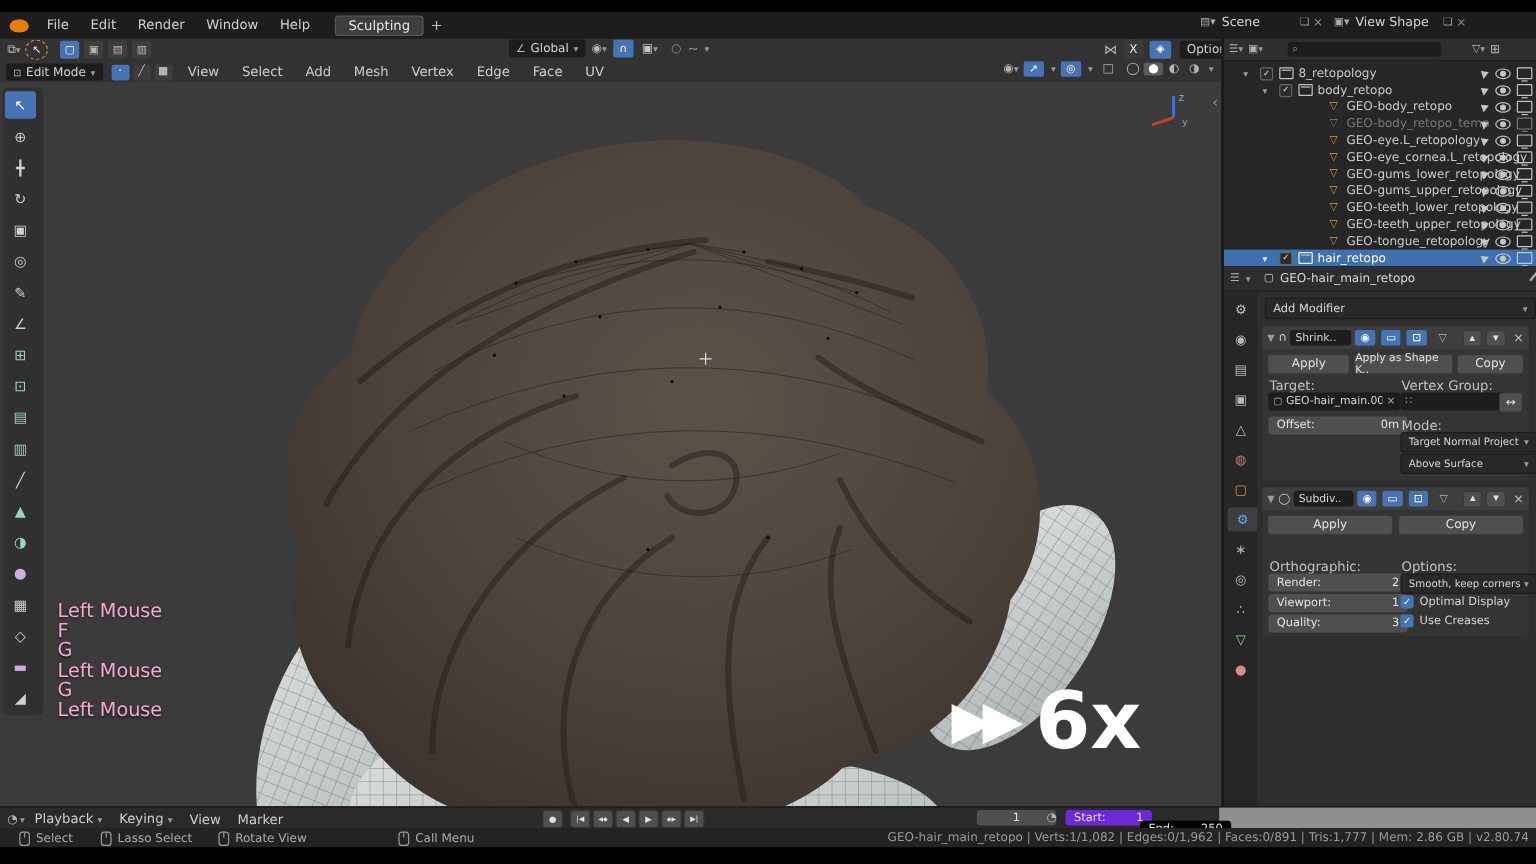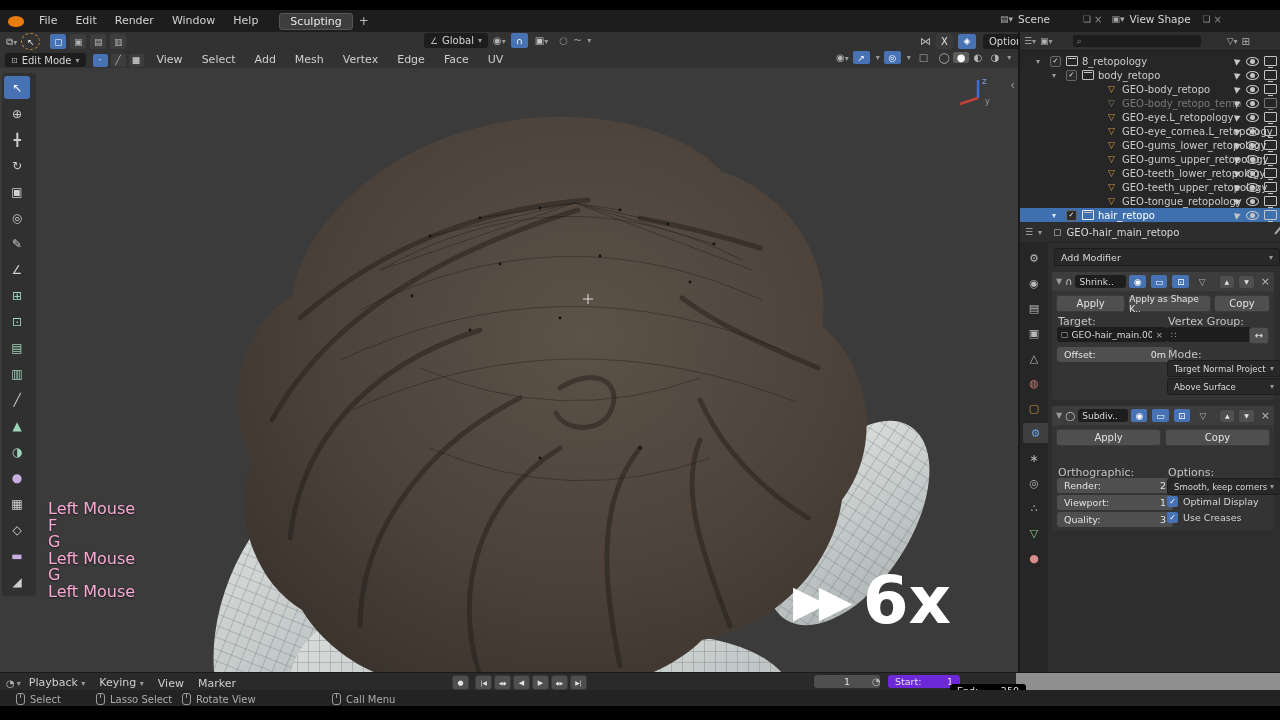"Lasso Select" span.hint { left: 96px -> 84px }
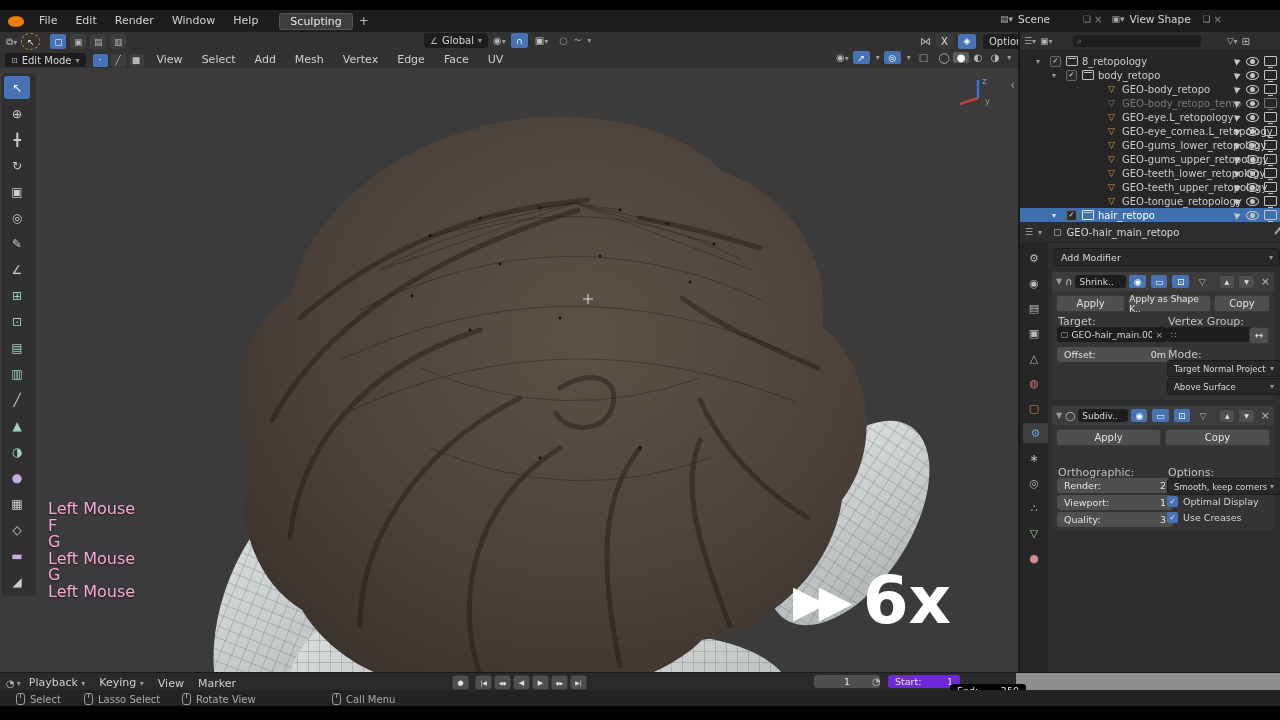"GEO-hair_main_retopo | Verts:1/1,082 |" span.abs { html: none -> <span>GEO-hair_main_retopo | Verts:1/1,082 | Edges:0/1,962 | Faces:0/891 | Tris:1,777 | Mem: 2.86 GB | v2.80.74</span> }
